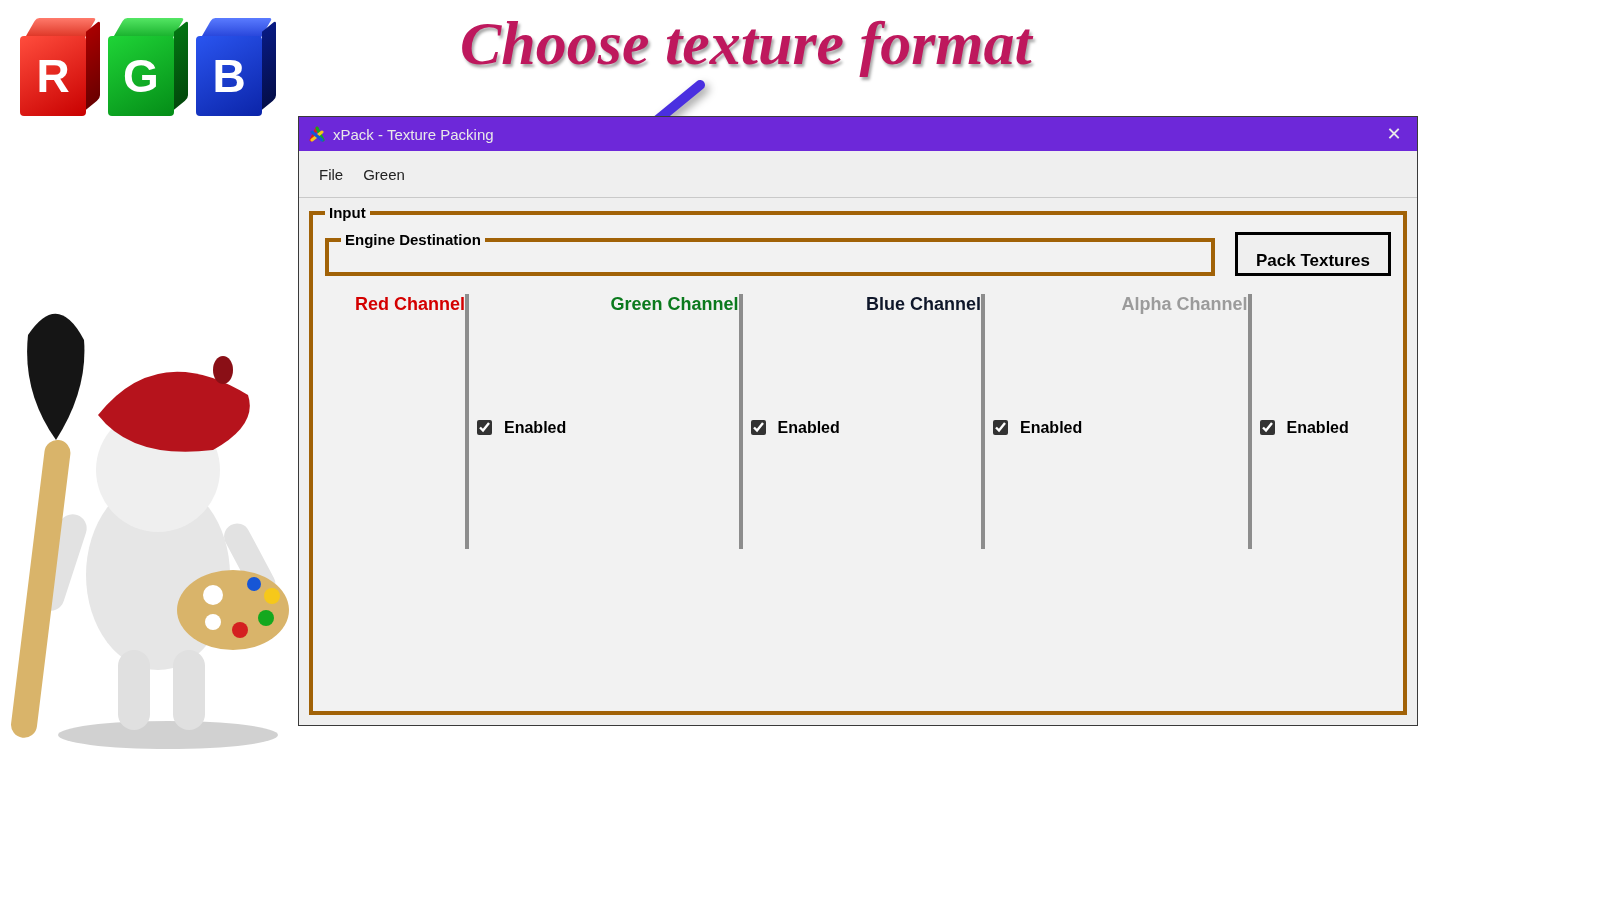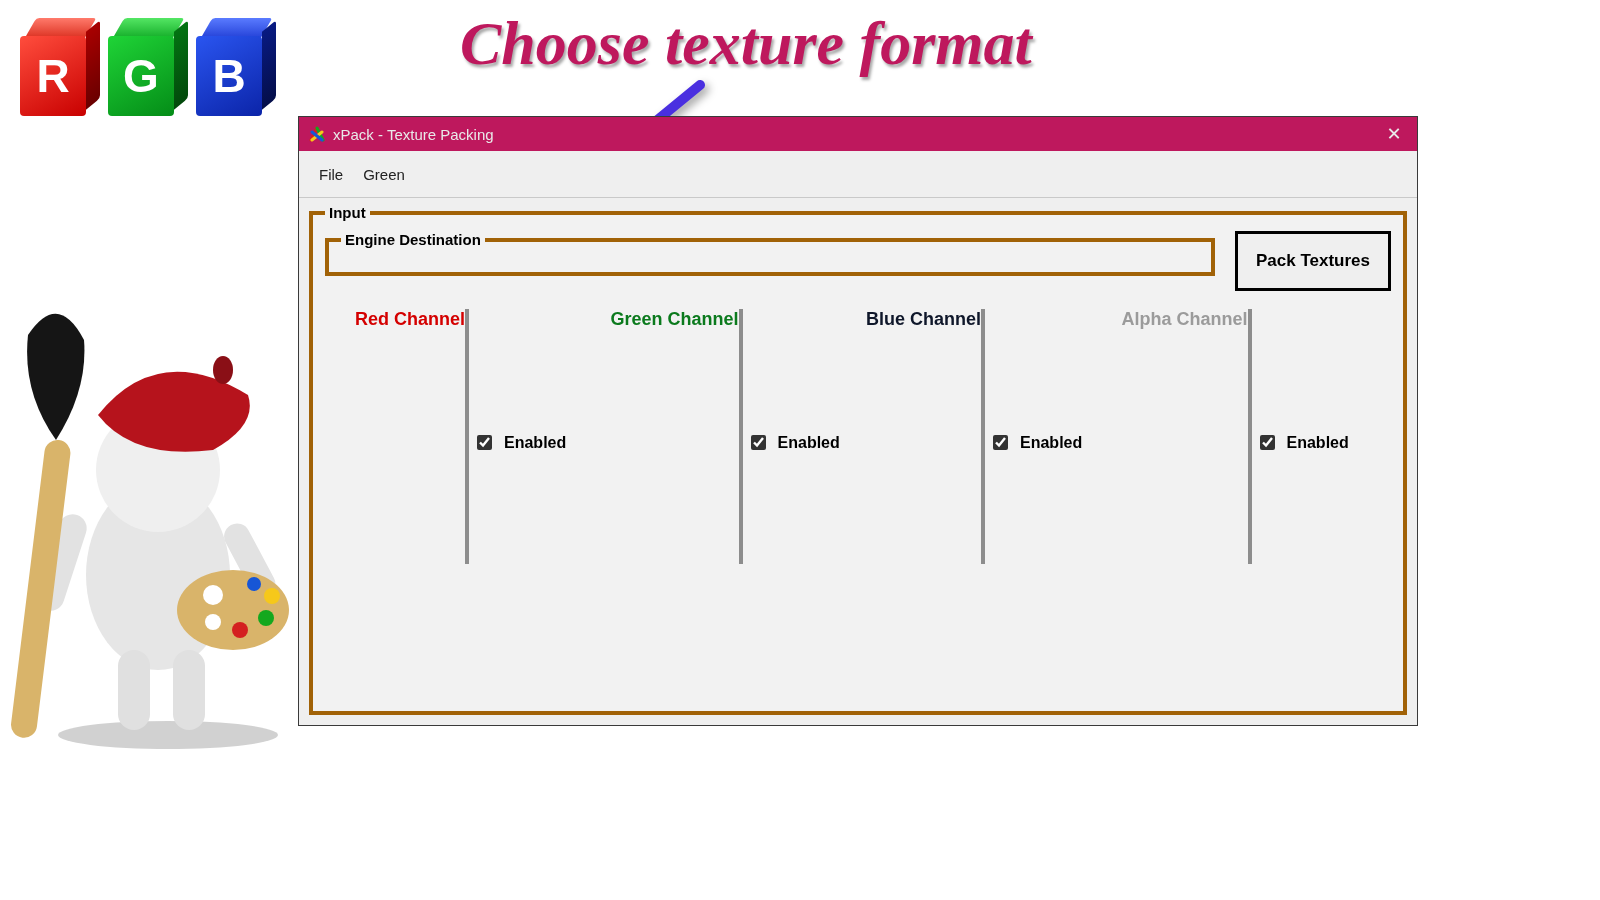"xPack - Texture Packing" .titlebar { background: #be185d -> #6d28d9 }
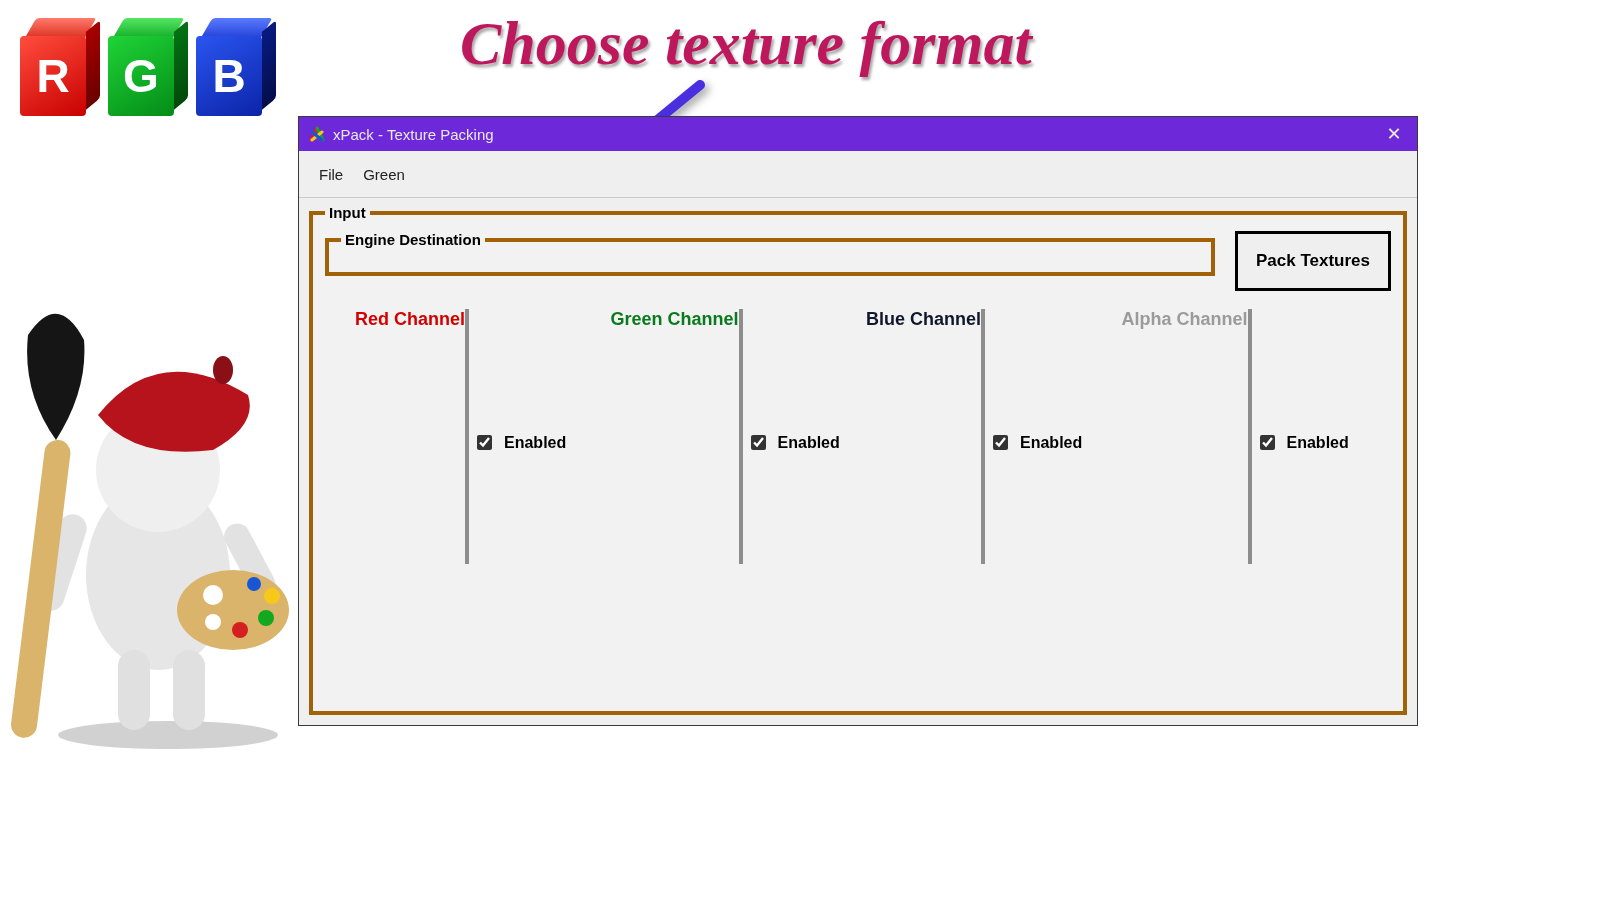"Pack Textures" .pack-btn { height: 60px -> 44px }
